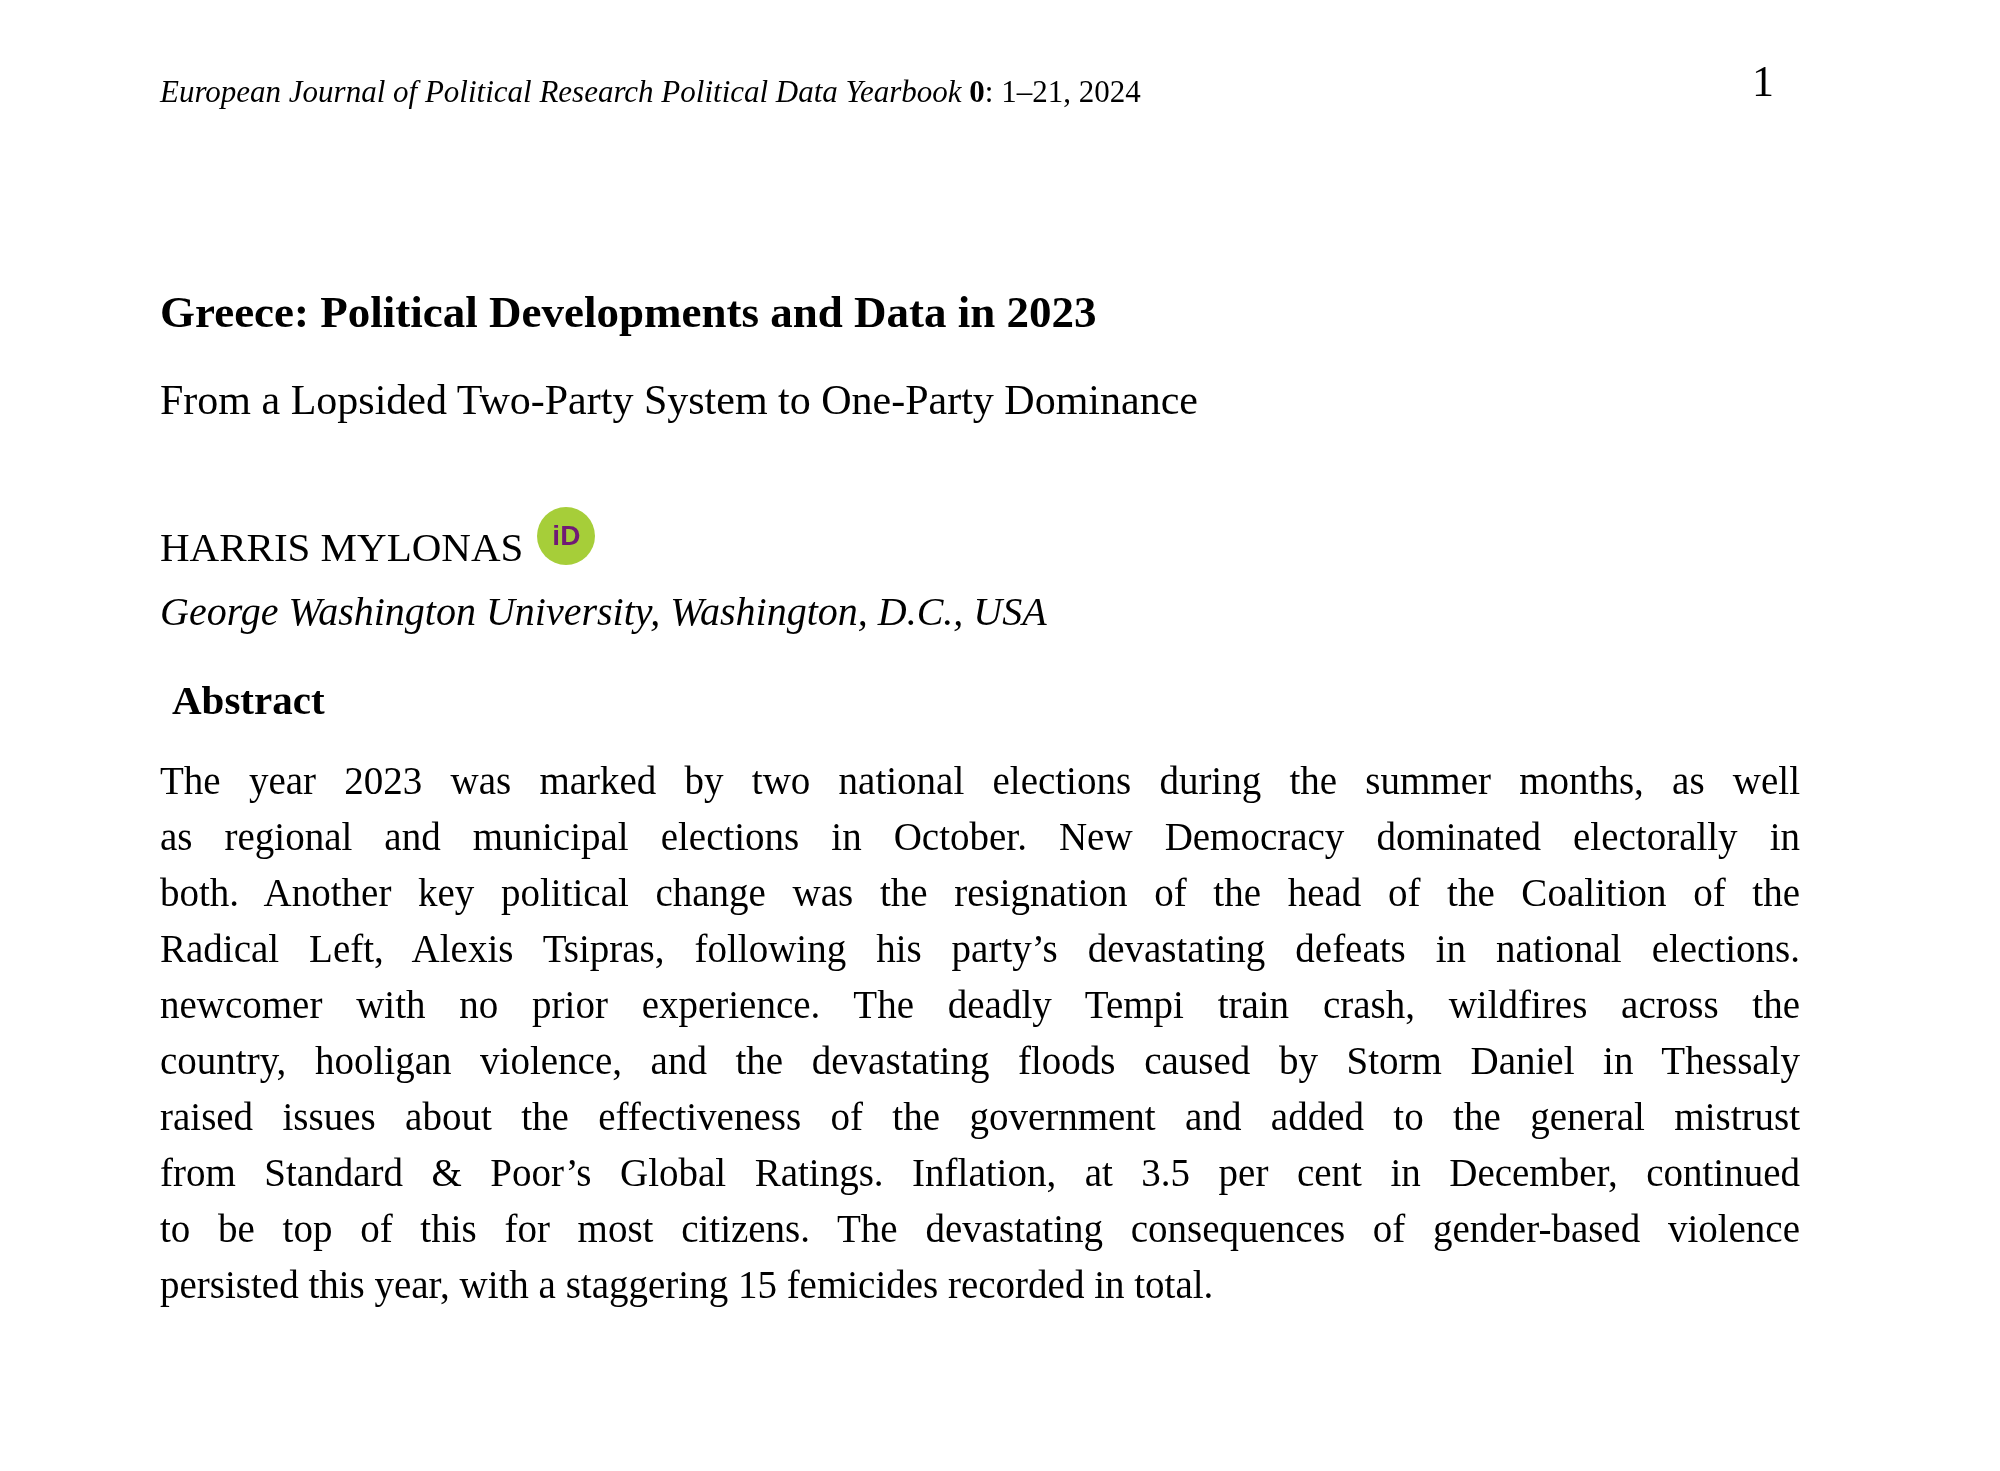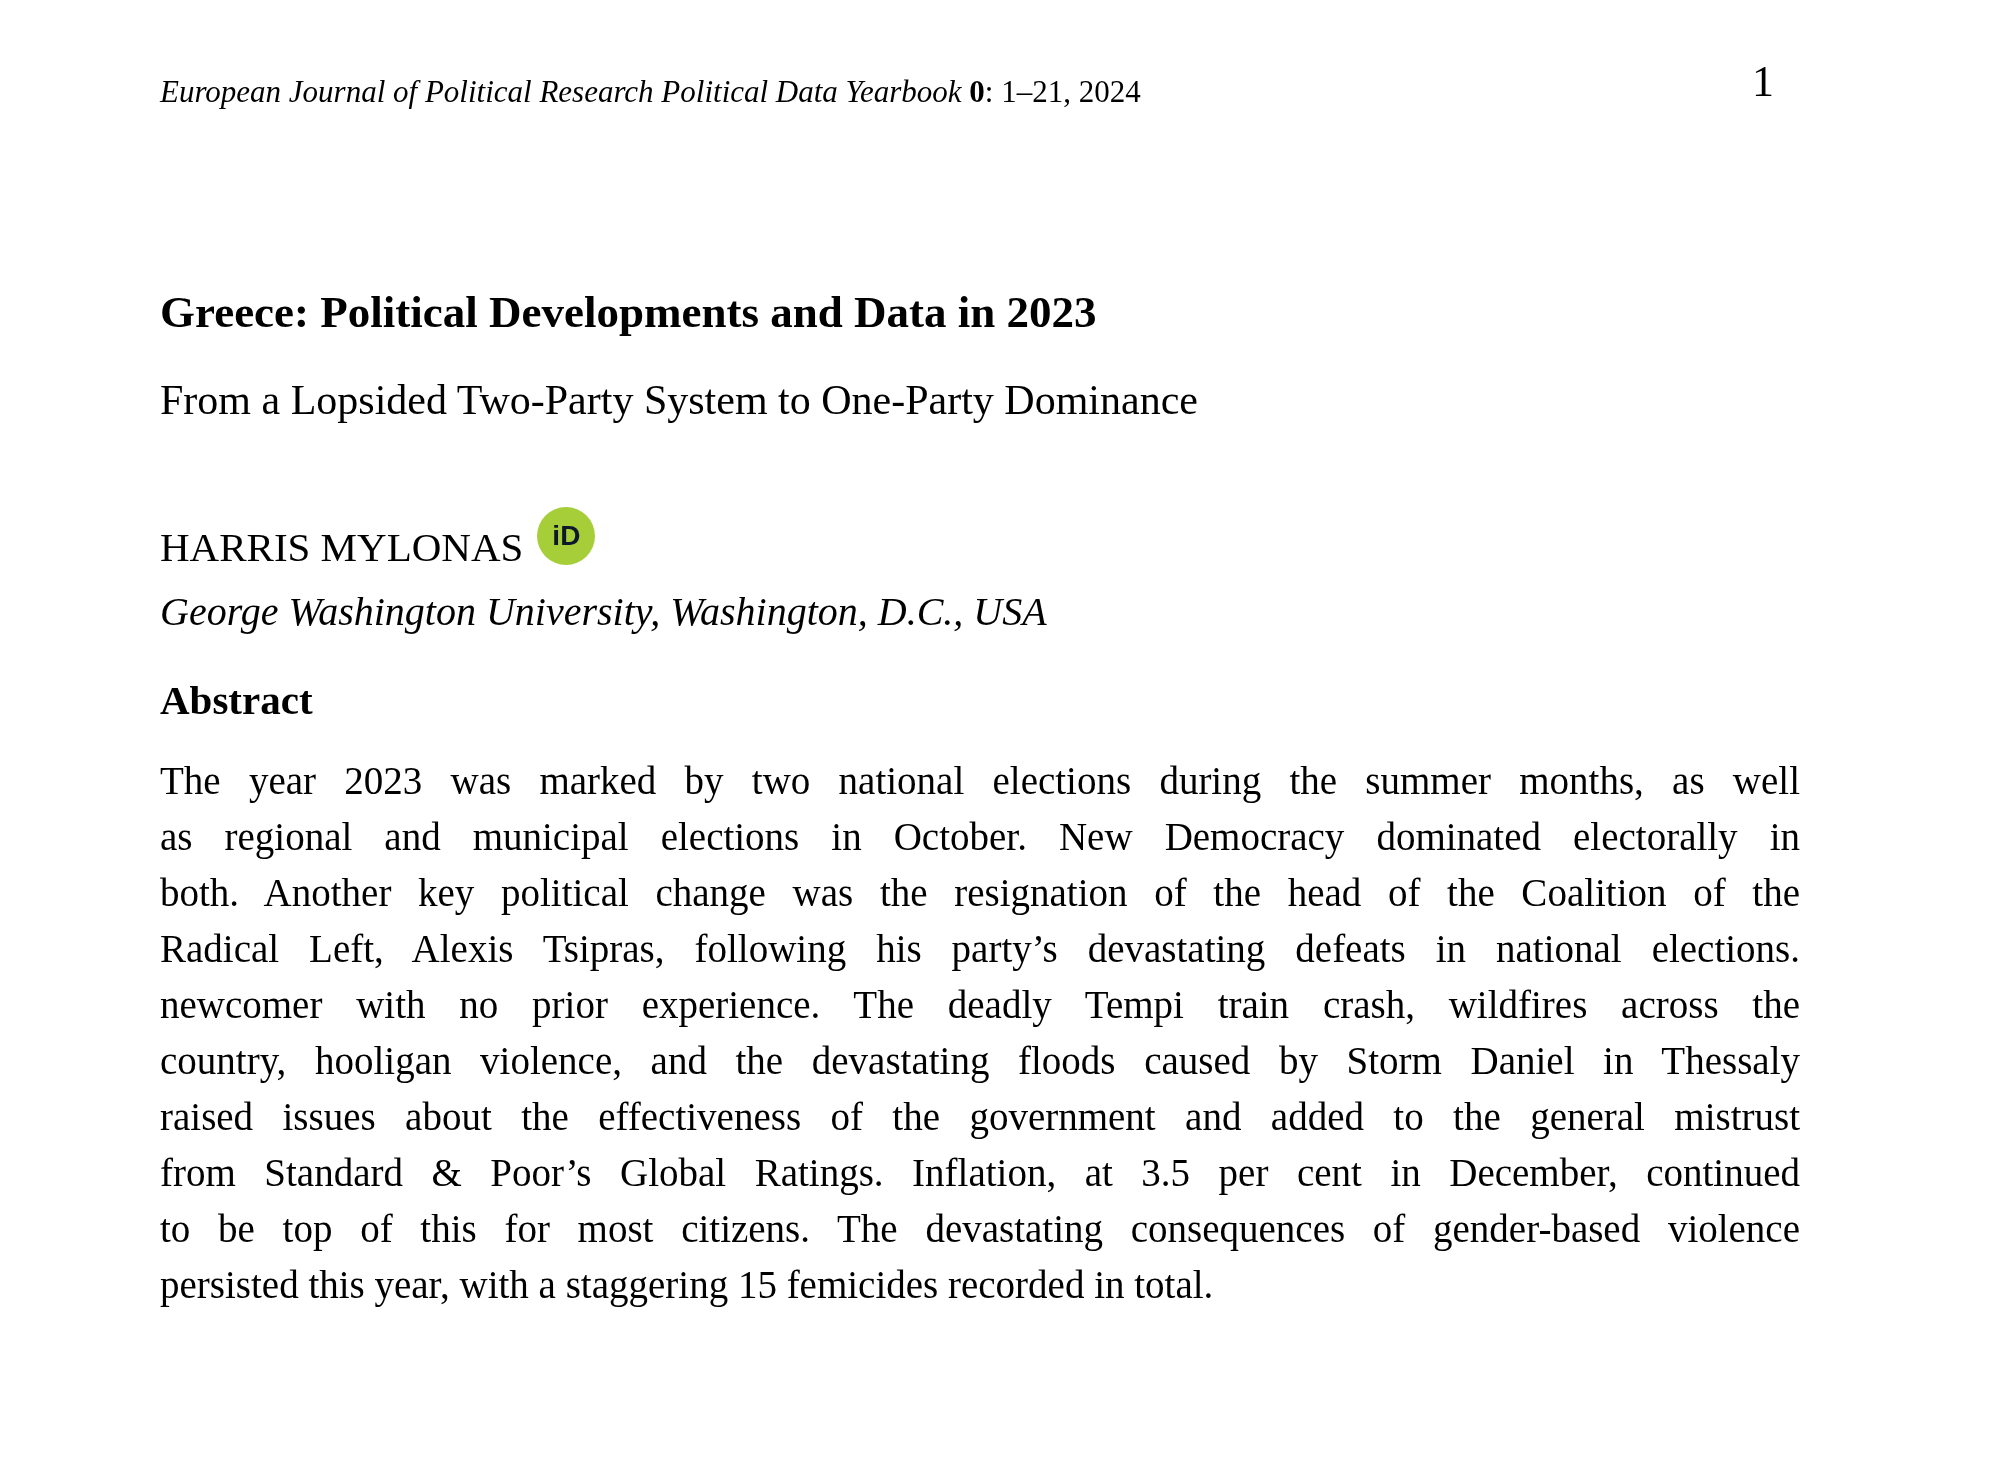"iD" .orcid-badge { color: #0f172a -> #701a75 }
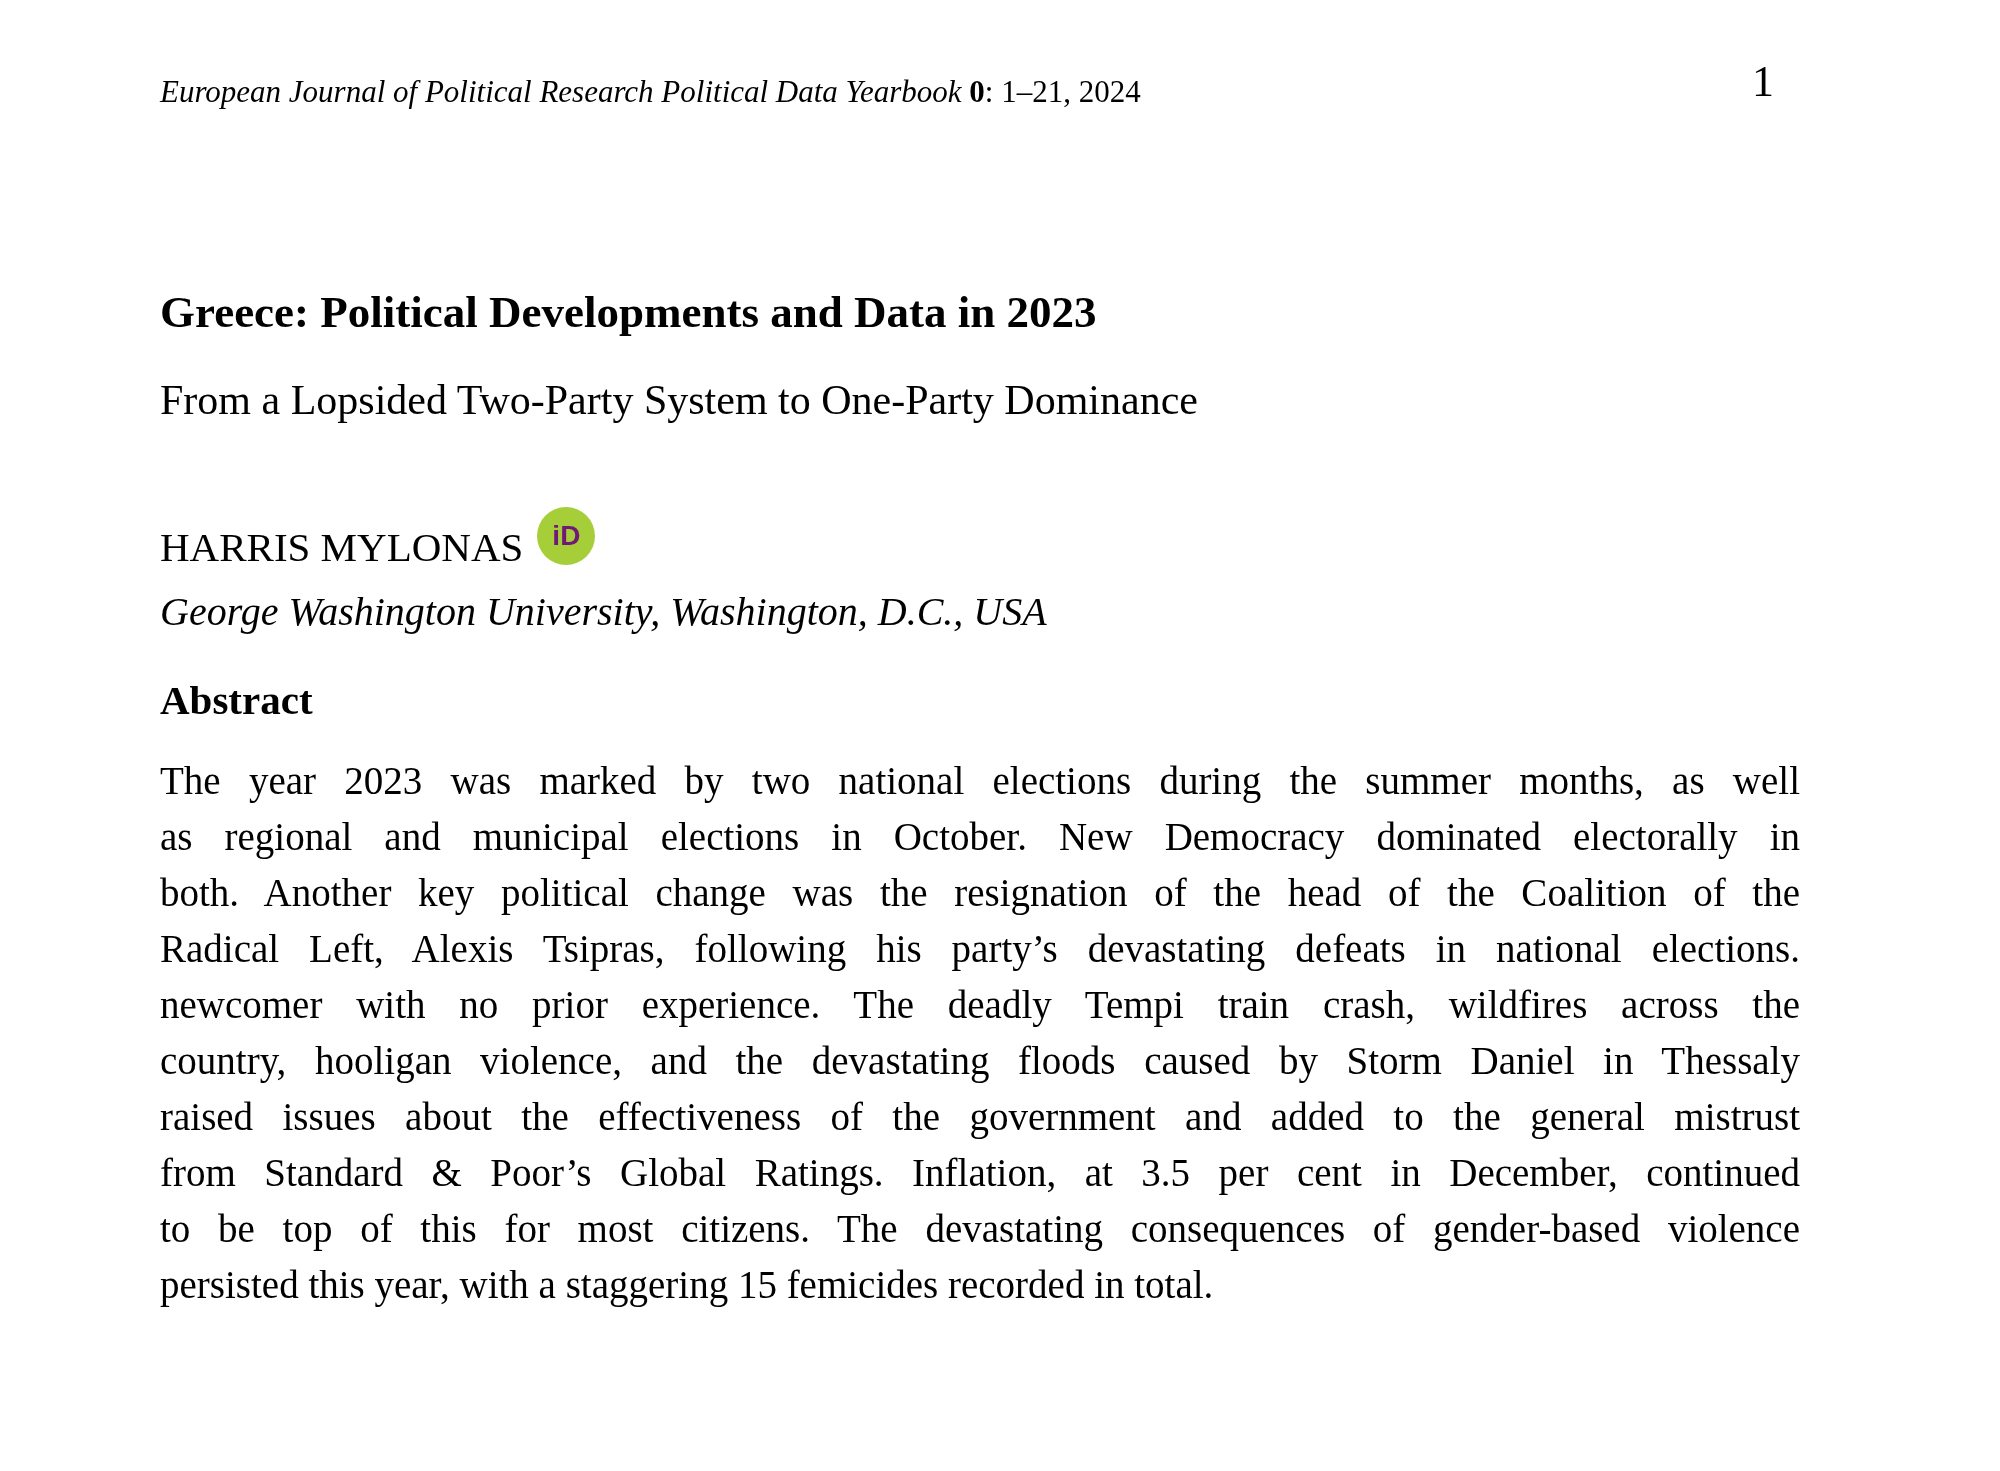"Abstract" .abstract-heading { left: 160px -> 172px }
